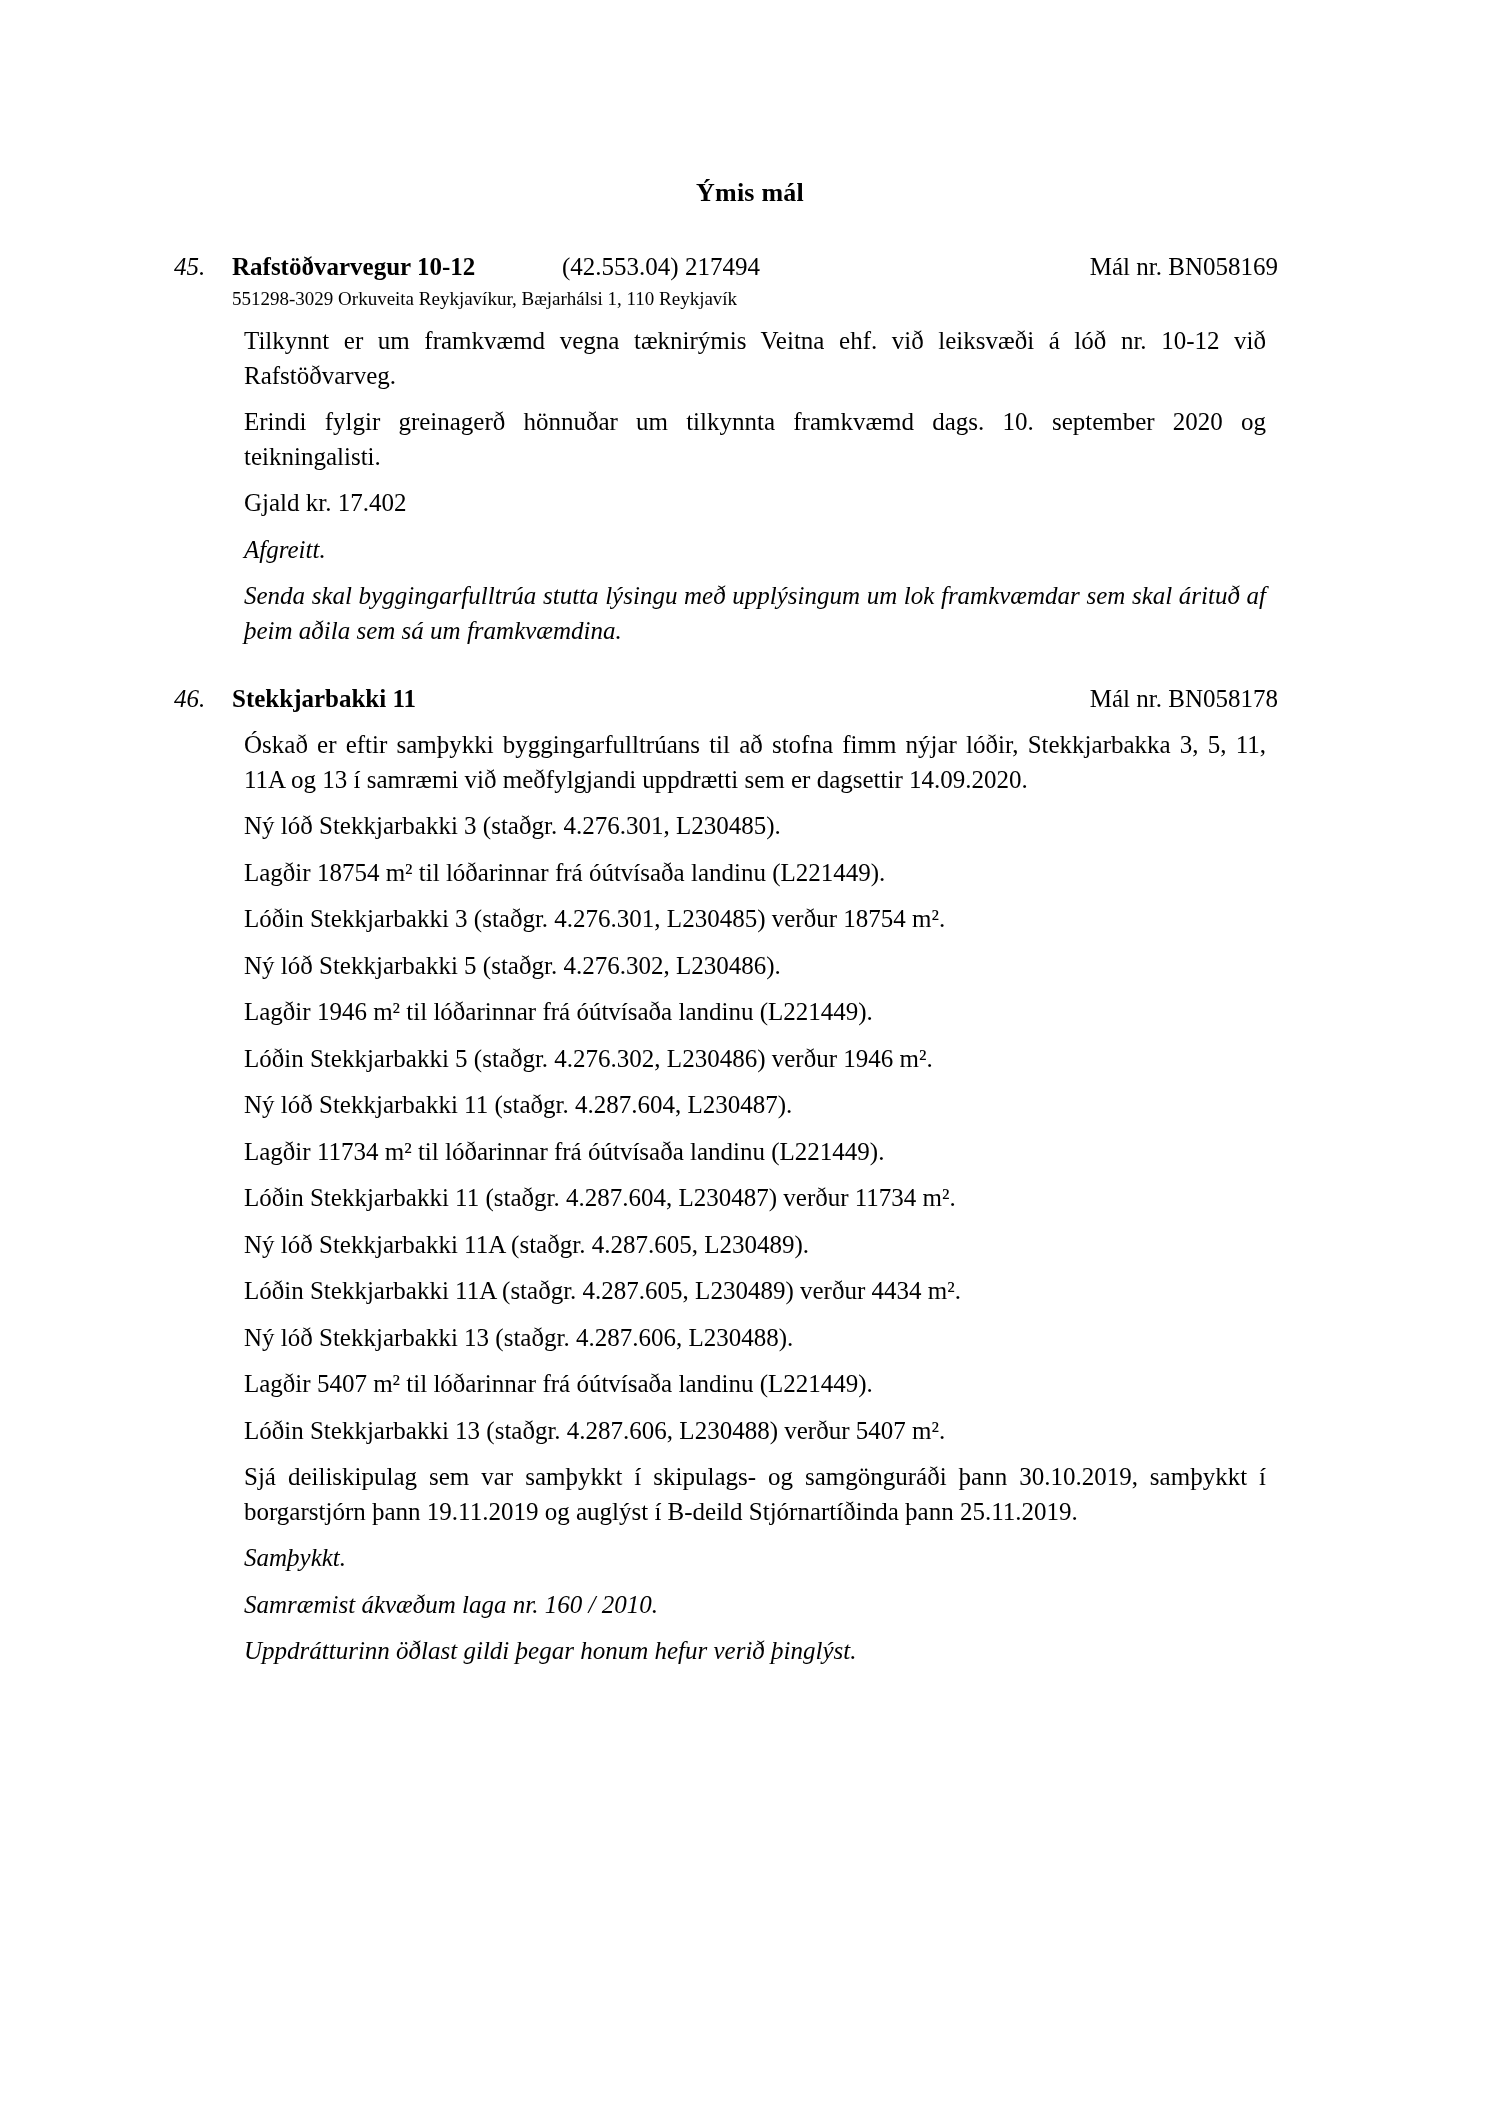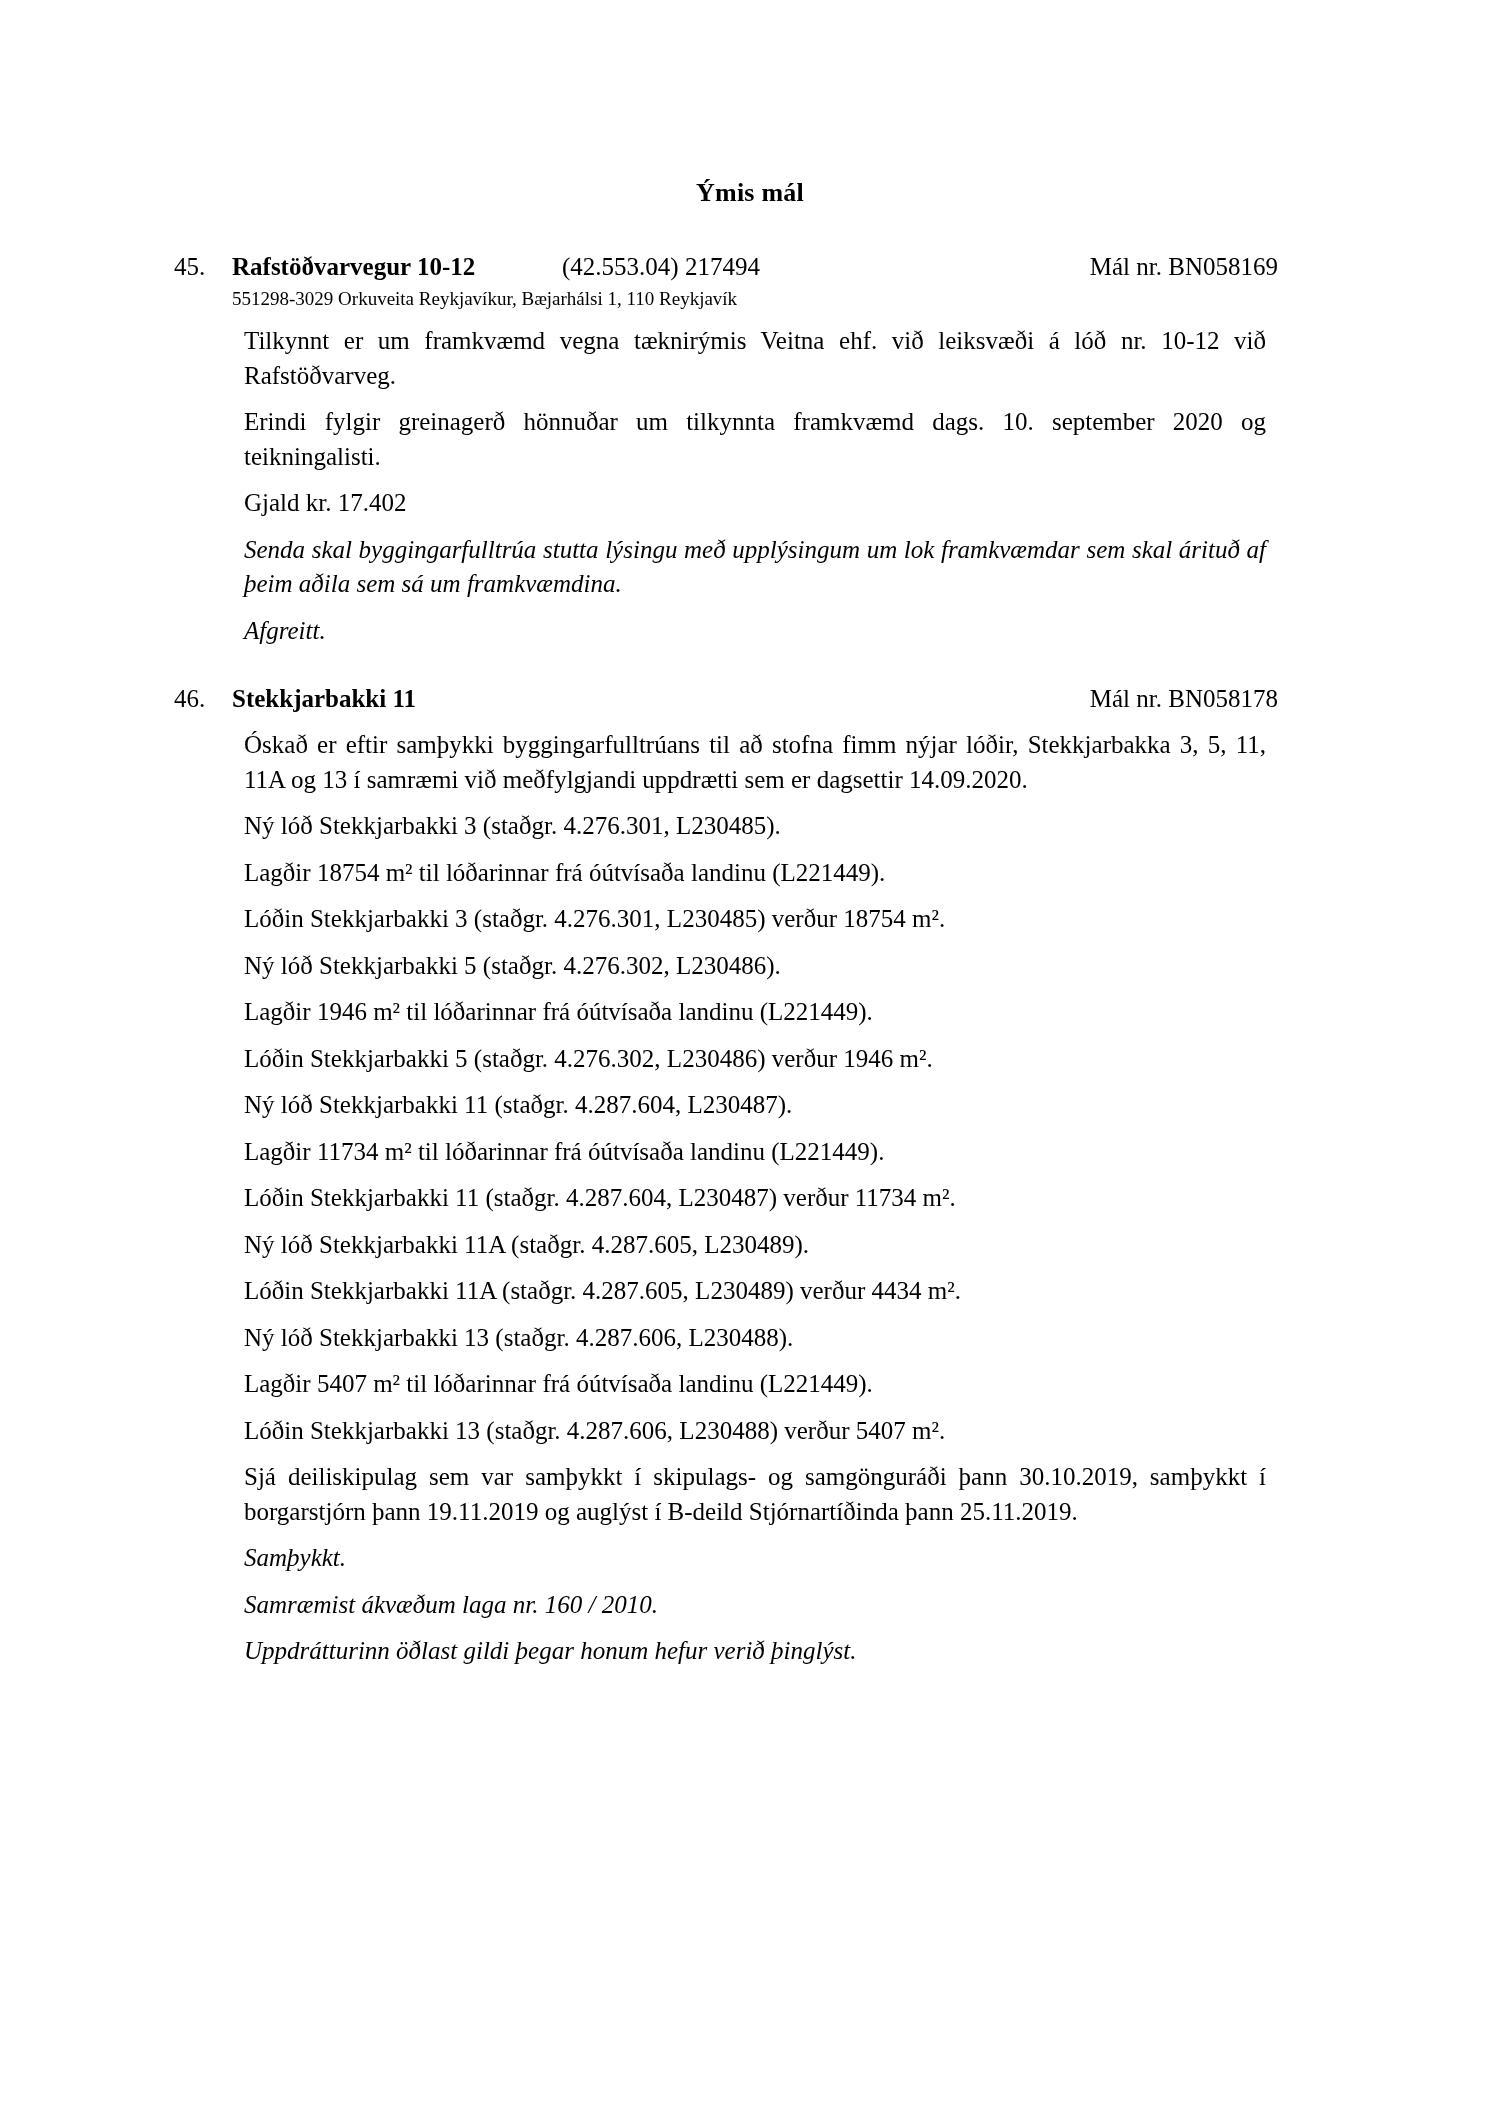"45." .item-number { font-style: none -> italic }
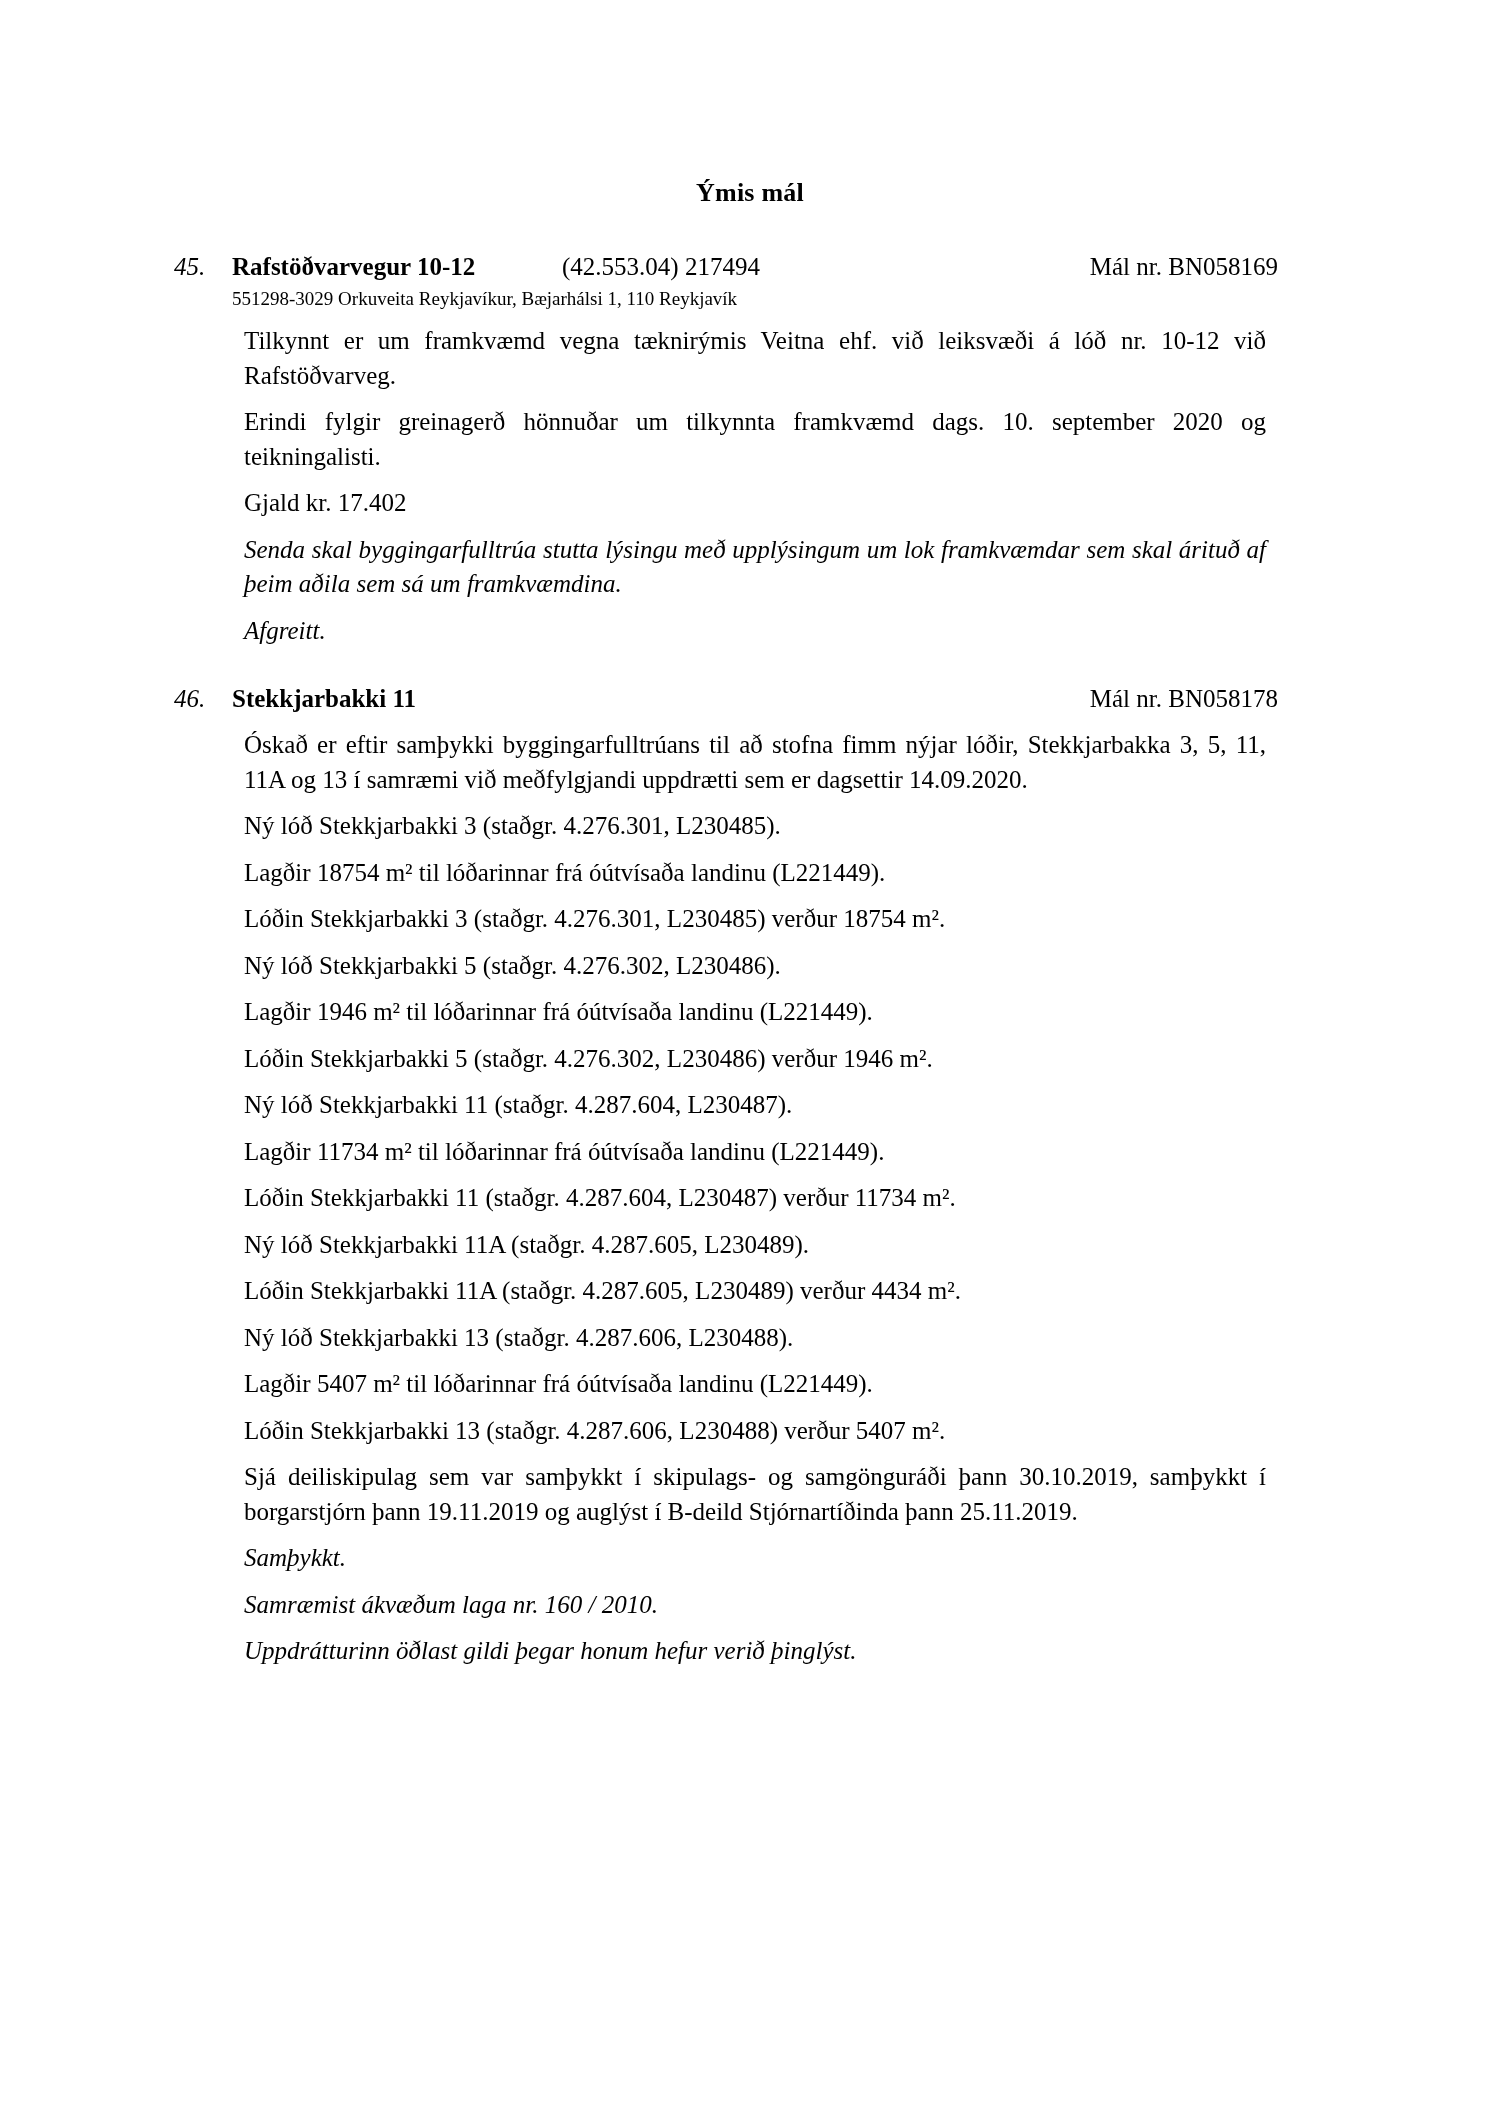"Senda skal byggingarfulltrúa stutta" p.para { order: before "Afgreitt." -> after "Afgreitt." }
